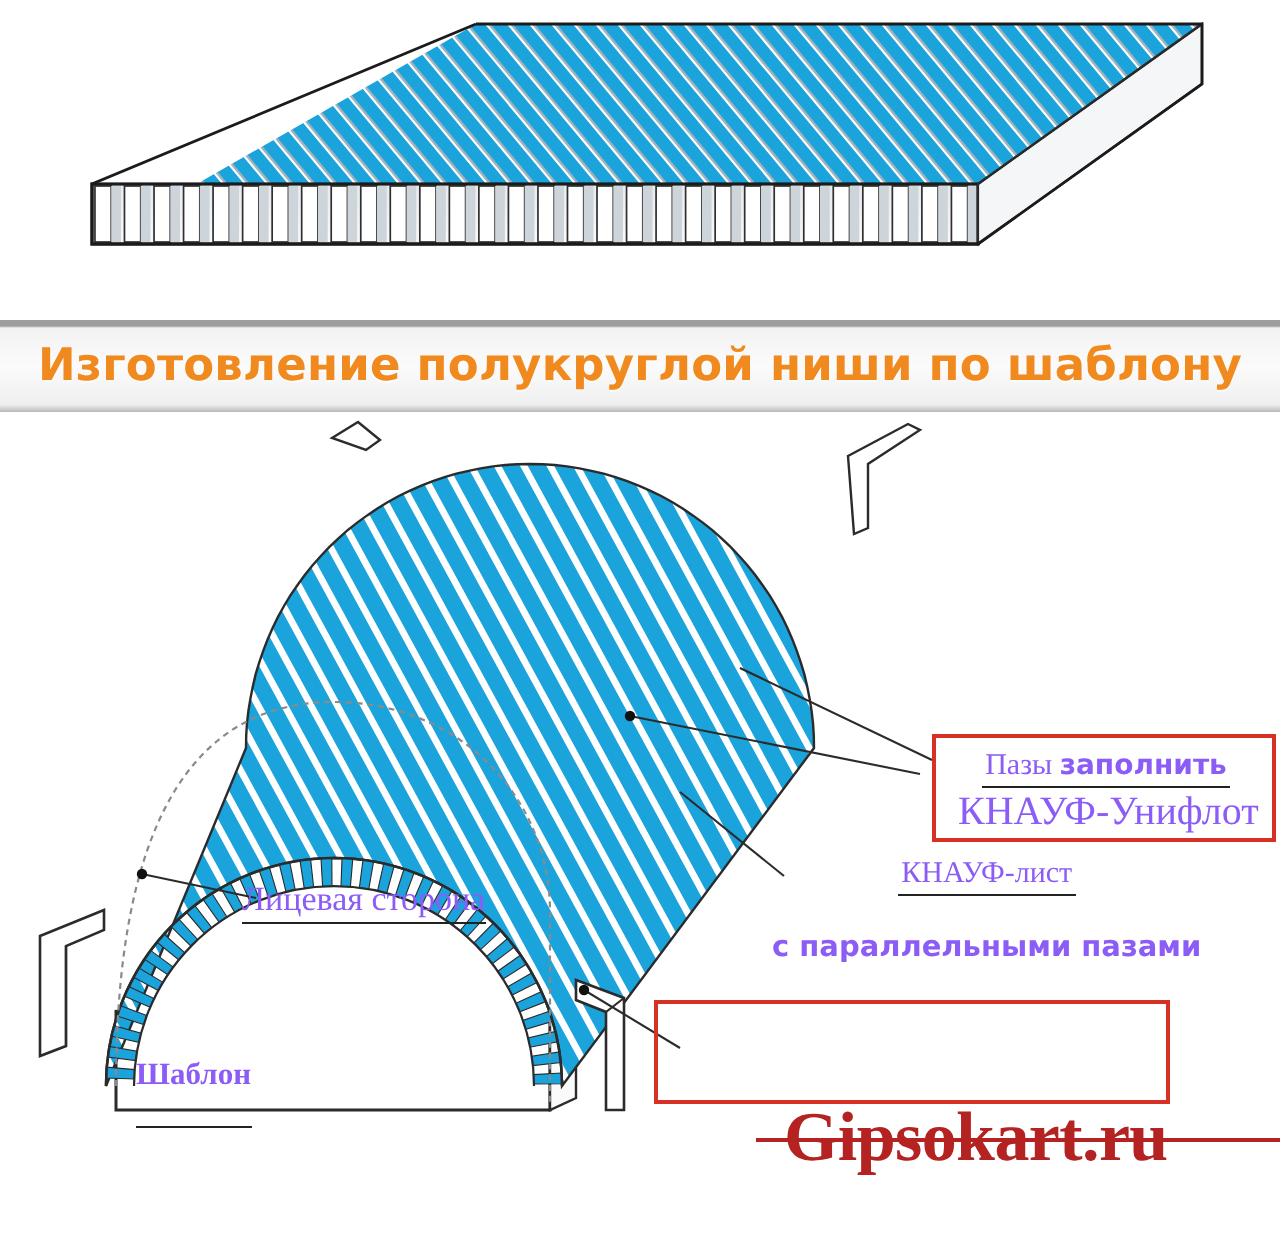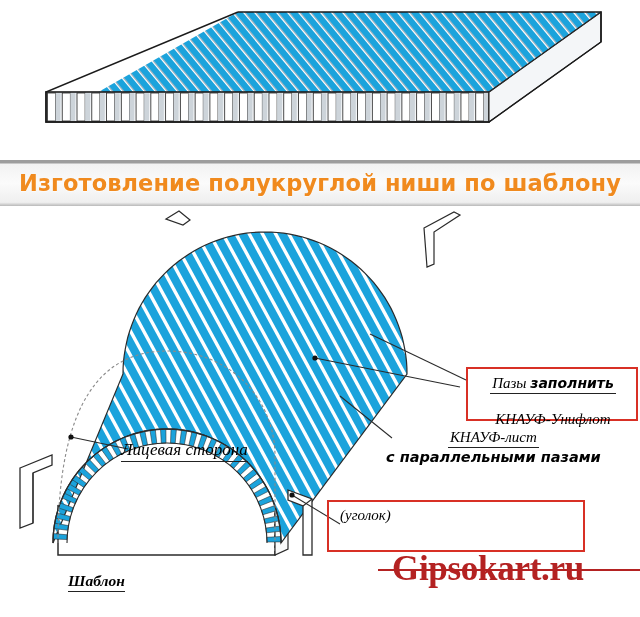"Пазы заполнить" .lbl { color: #000000 -> #8b5cf6; font-style: italic -> none }
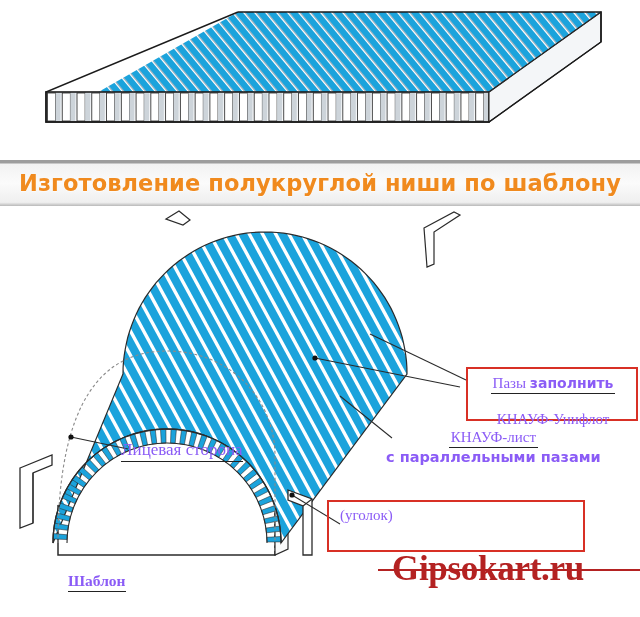"КНАУФ-Унифлот" #callout-grooves .l2 { font-size: 15px -> 20px; margin-top: 17px -> 1px }
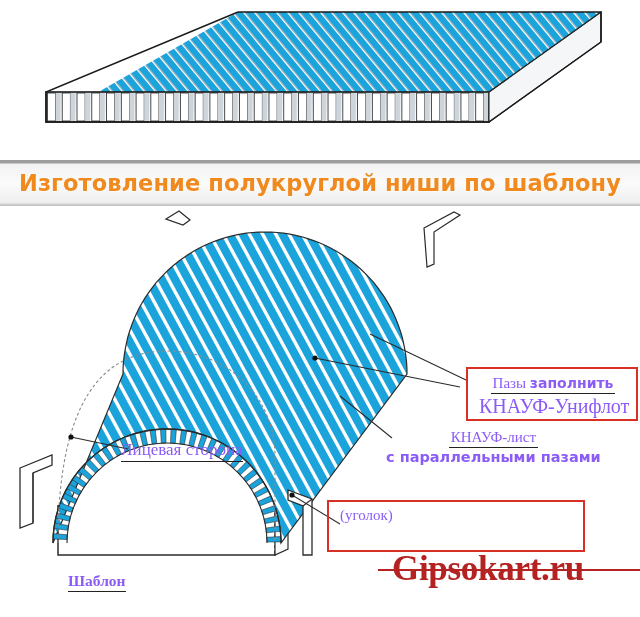"с параллельными пазами" #callout-sheet .l2 { margin-top: 1px -> 18px }
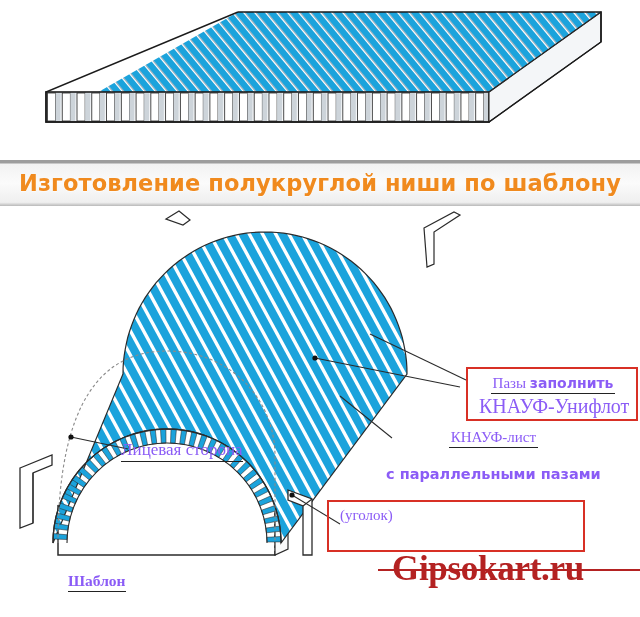"(уголок)" span.l2 { html: <span>(уголок)</span> -> none }
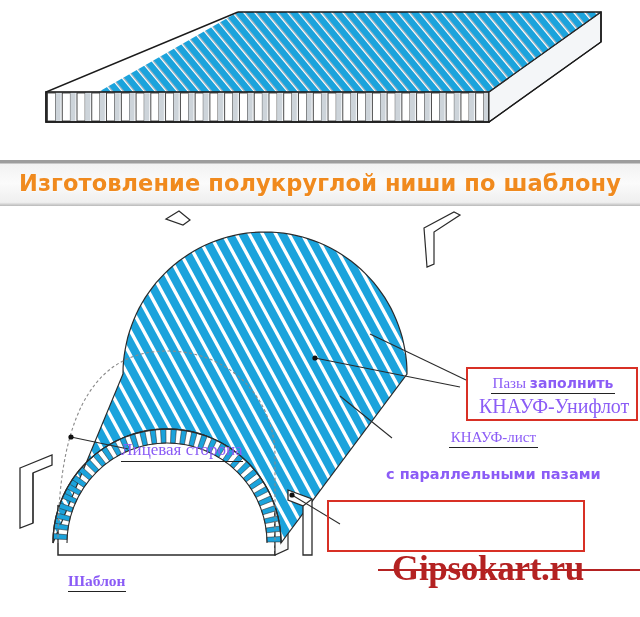"Шаблон" #label-template { margin-top: 43px -> none; padding-bottom: 1px -> 16px }
